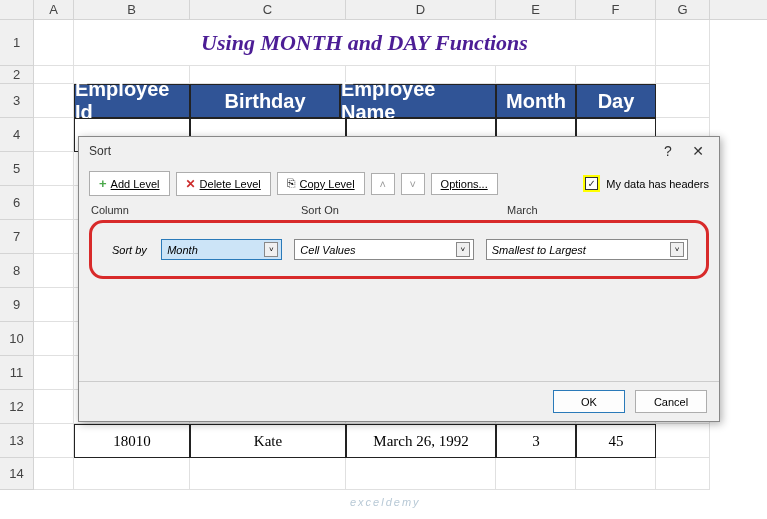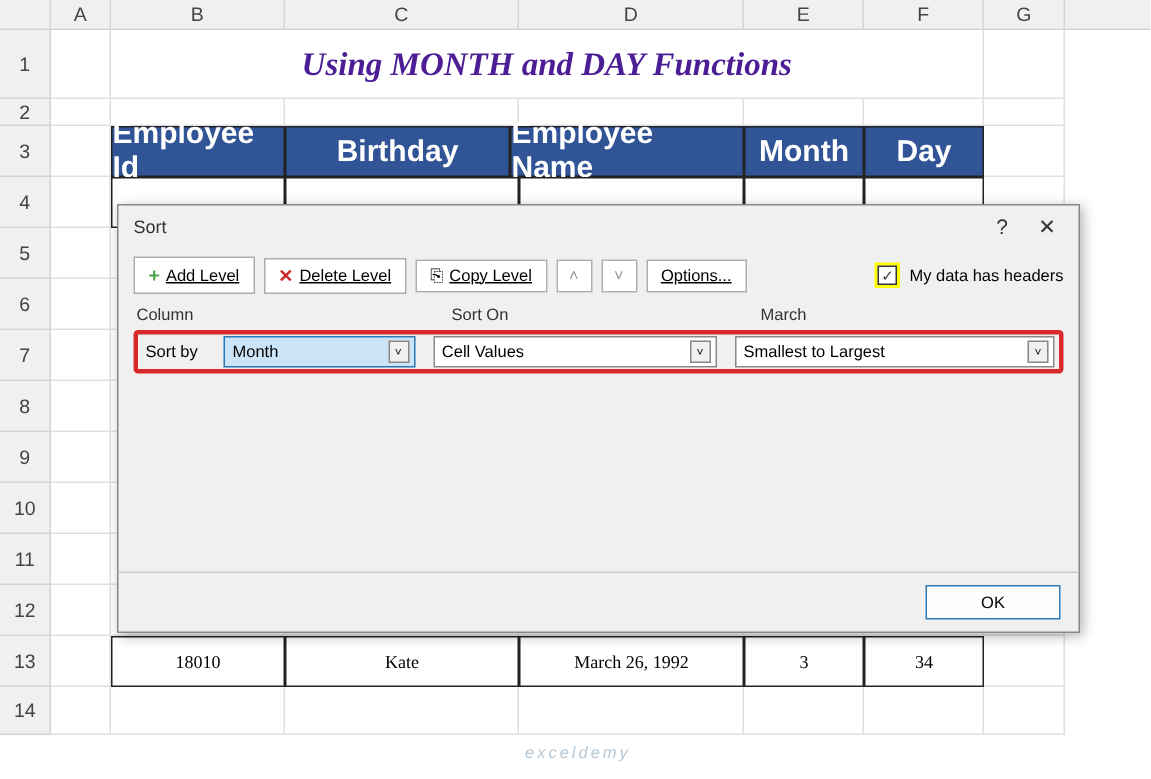"Sort by" .sort-row-wrap { border-radius: 3px -> 14px; font-style: none -> italic; padding: 1px -> 16px }
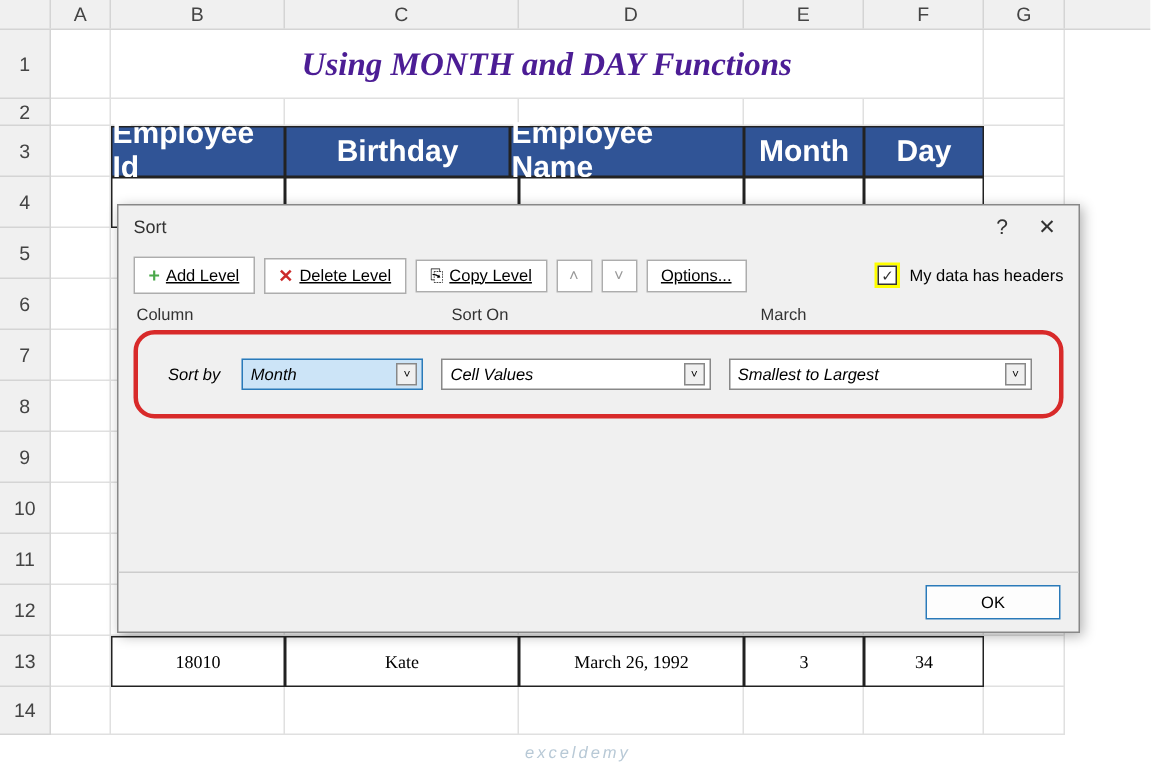"OK" .dlg-btn { width: 90px -> 72px }
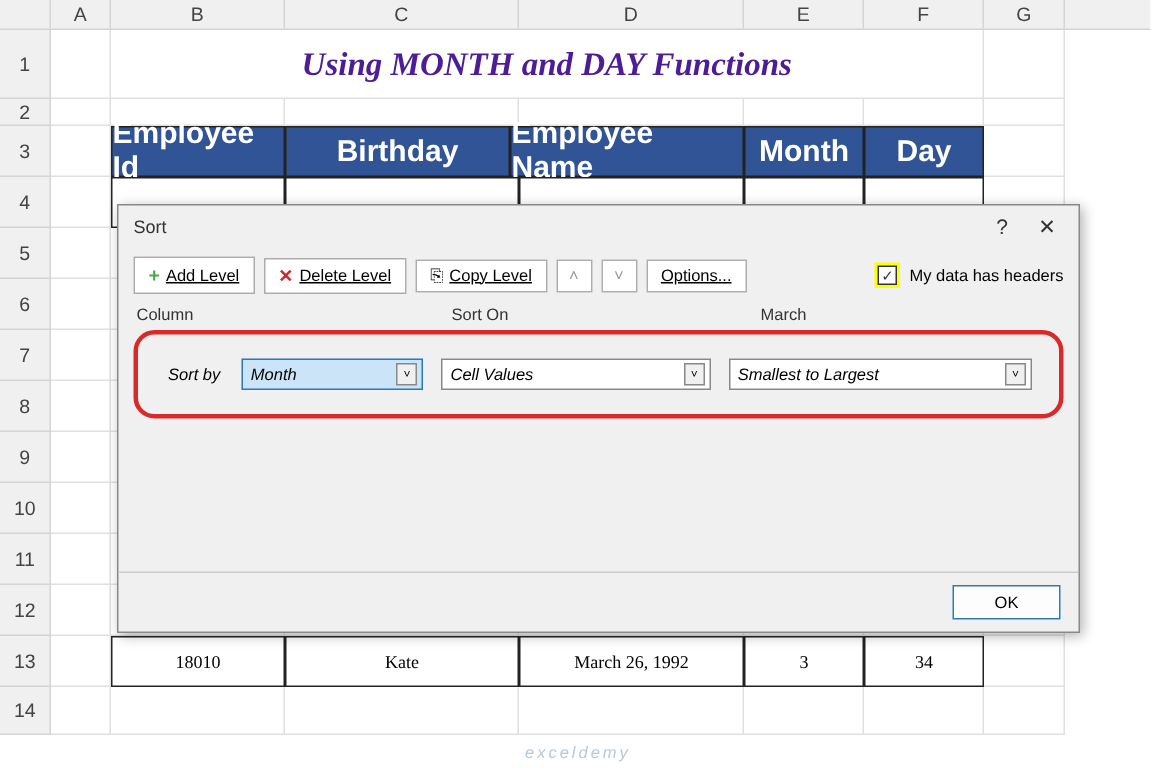"Cancel" button.dlg-btn { html: none -> <button>Cancel</button> }
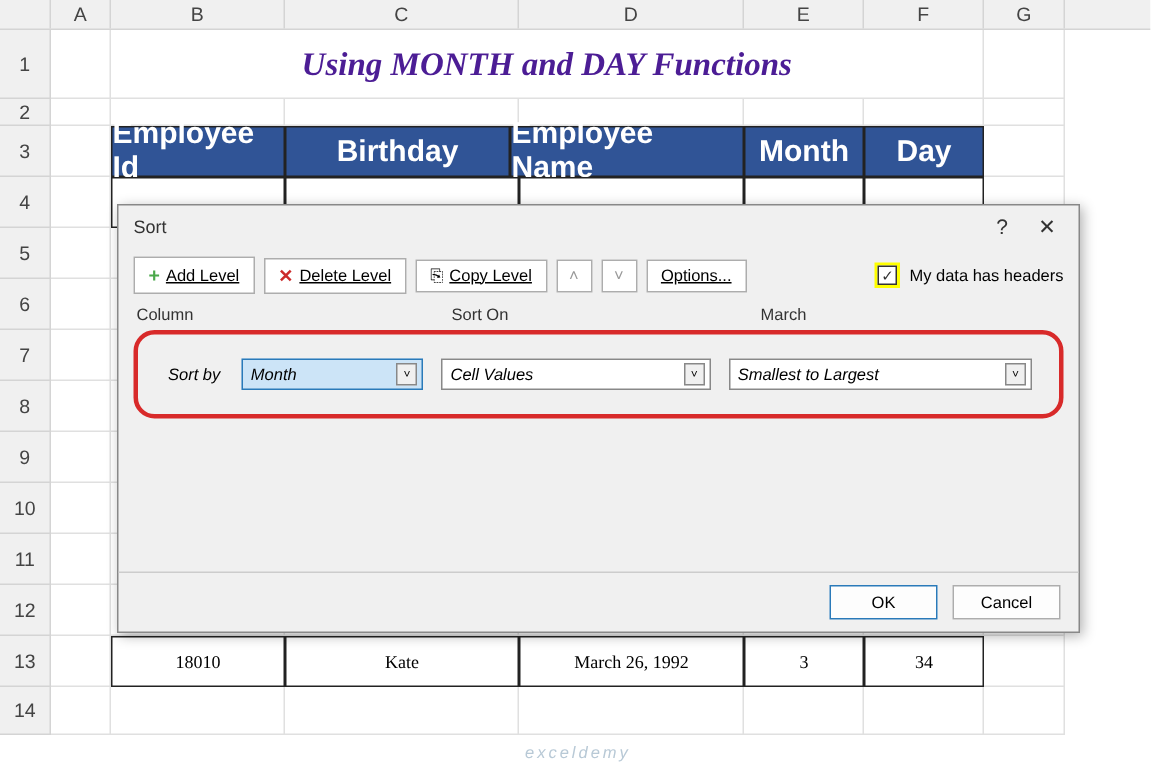"18010" .data-cell { font-size: 12px -> 15px }
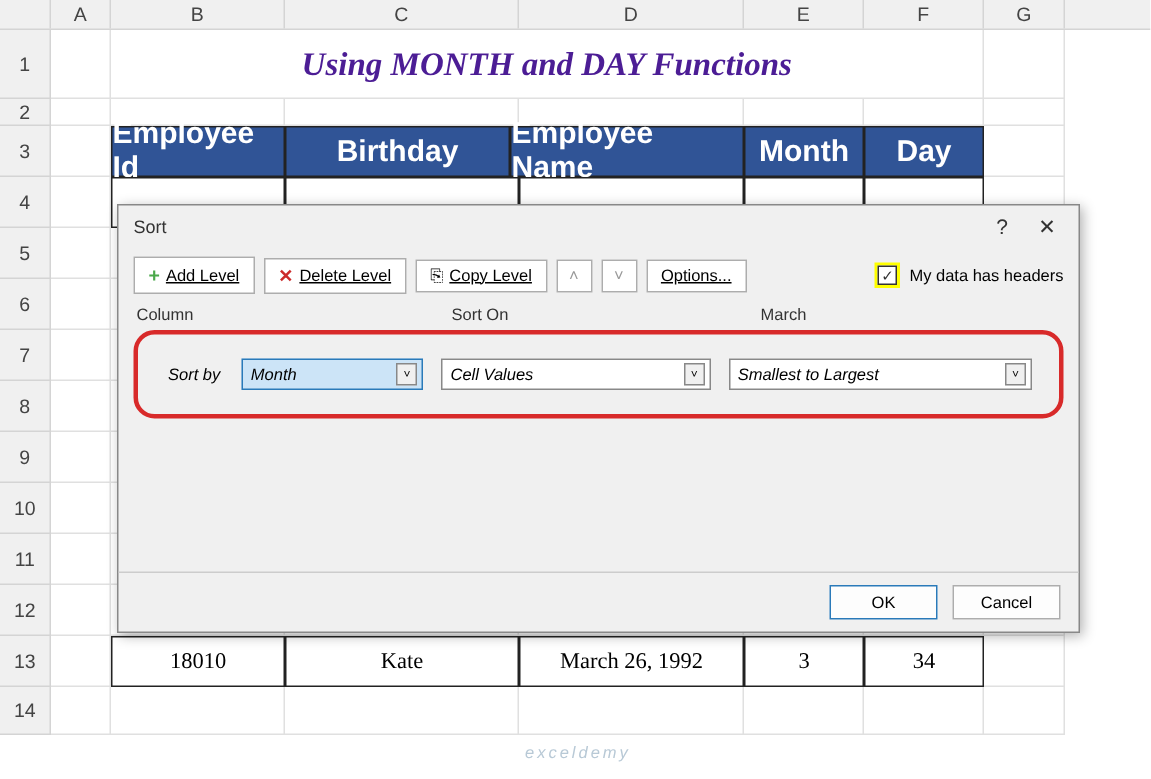"34" div.cell { text: 34 -> 45 }
